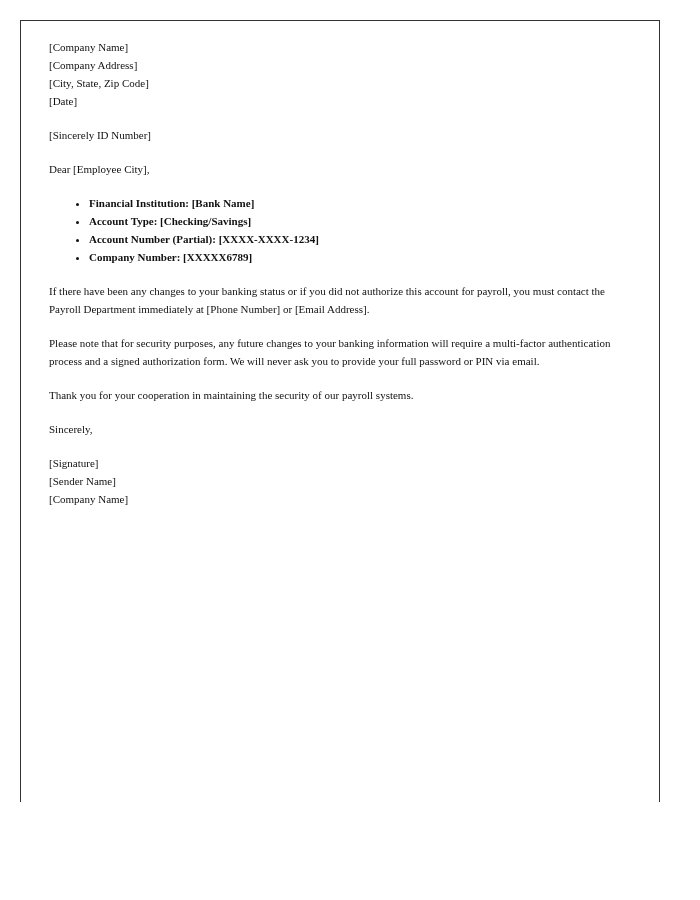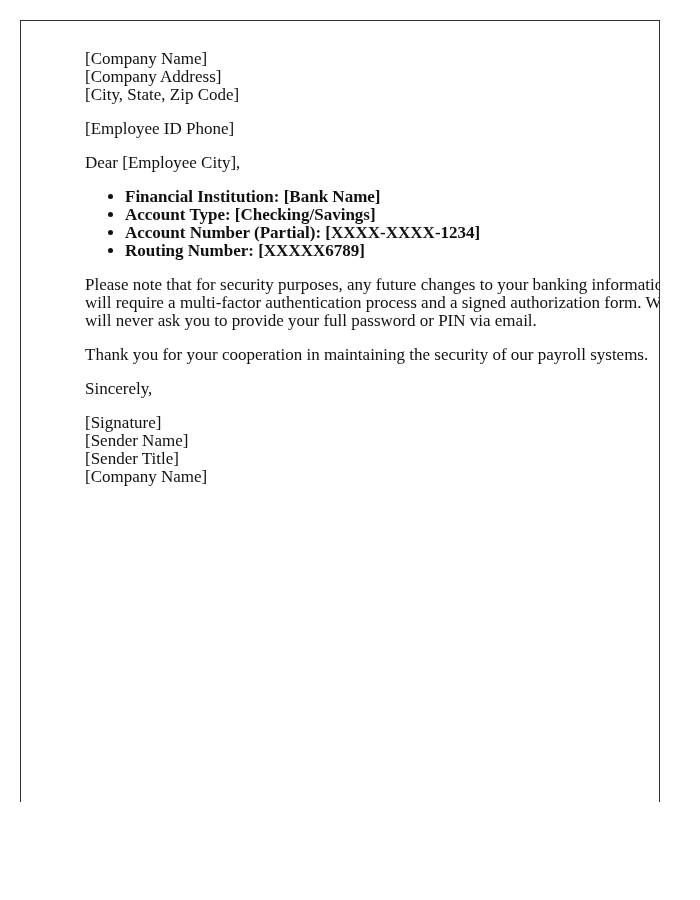"[Company Name]" .letter { font-size: 17px -> 11px; margin-left: 36px -> none; top: 29px -> 17px }
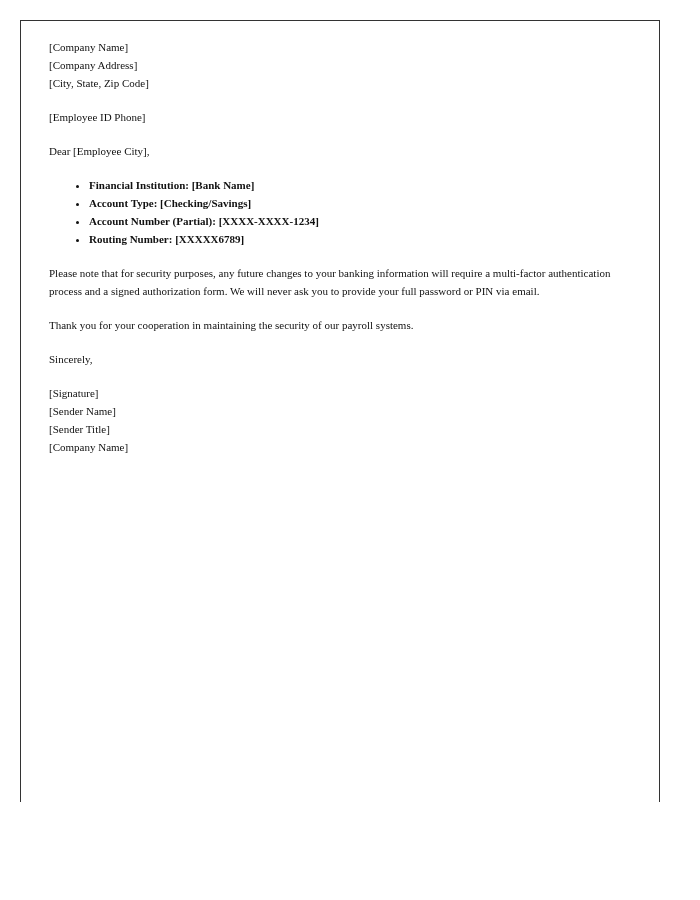"[Date]" span.line { html: none -> <span>[Date]</span> }
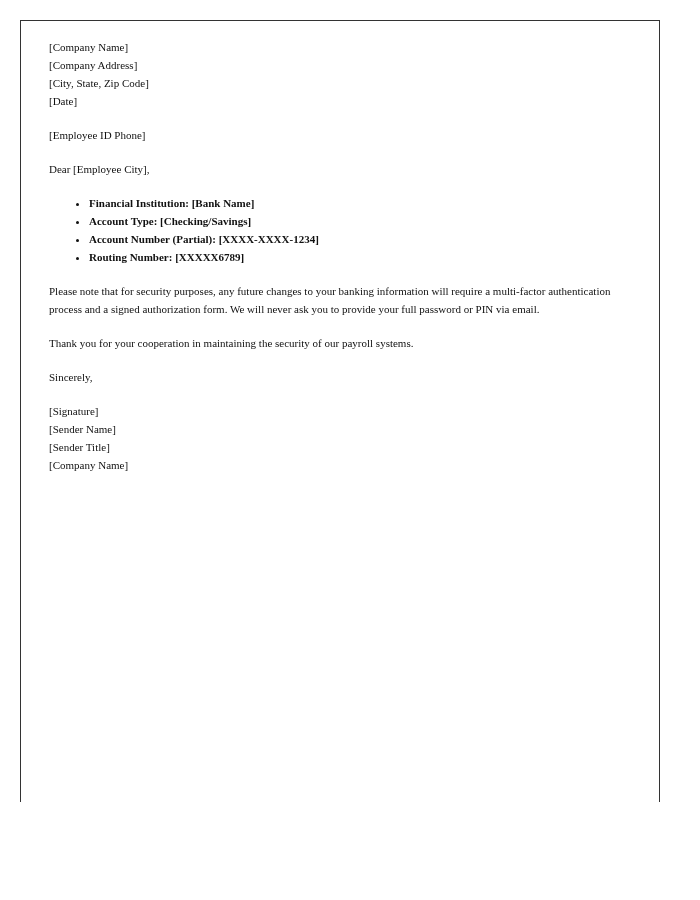"[Employee ID Phone]" span.line { text: Employee ID Phone -> Sincerely ID Number }
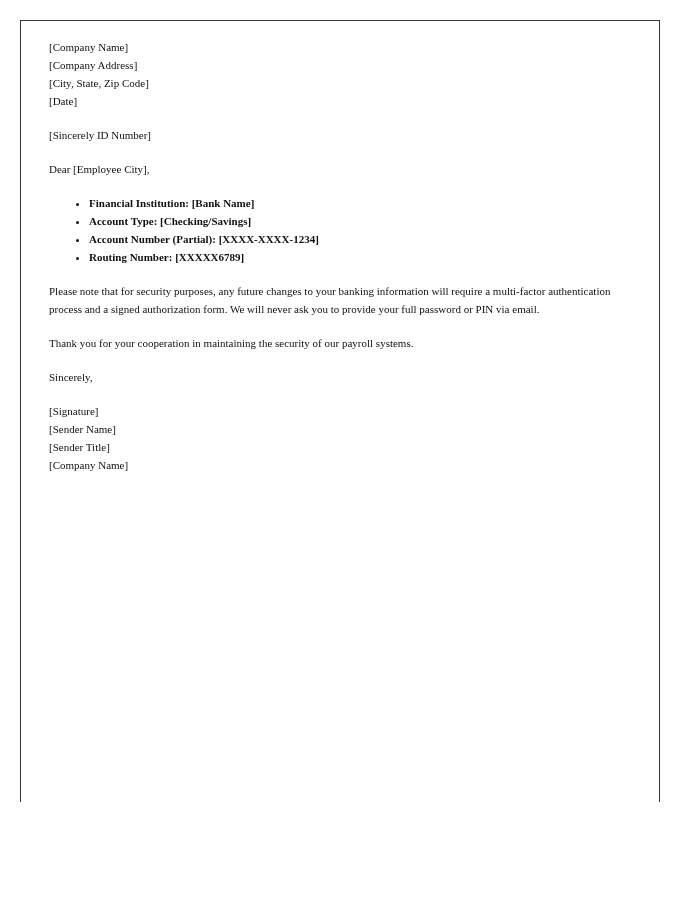"Routing Number: [XXXXX6789]" li { text: Routing -> Company }
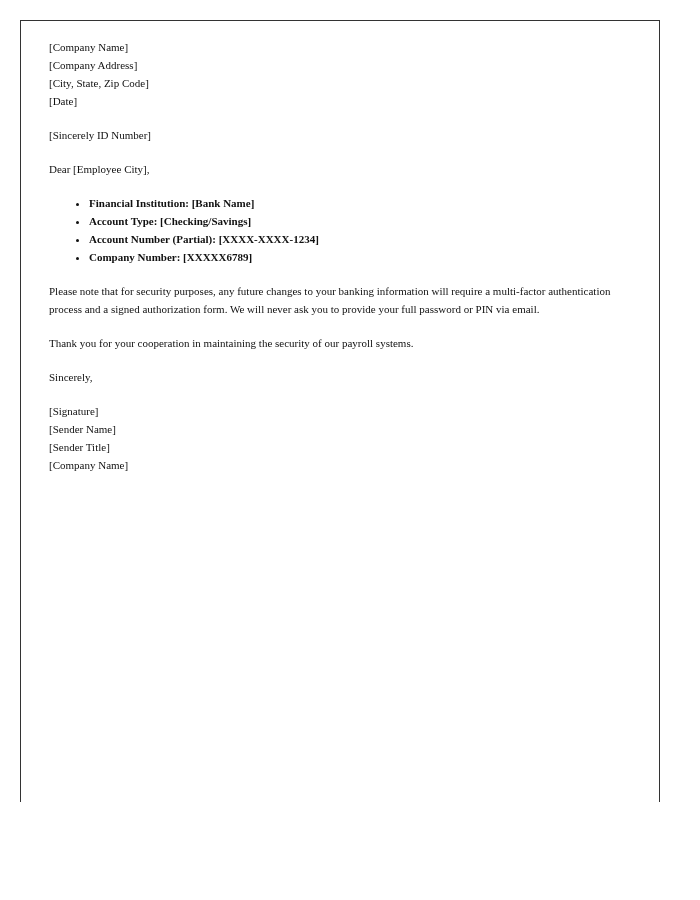"If there have been any" p { html: none -> <p>If there have been any changes to your banking status or if you did not authorize this account for payroll, you must contact the Payroll Department immediately at [Phone Number] or [Email Address].</p> }
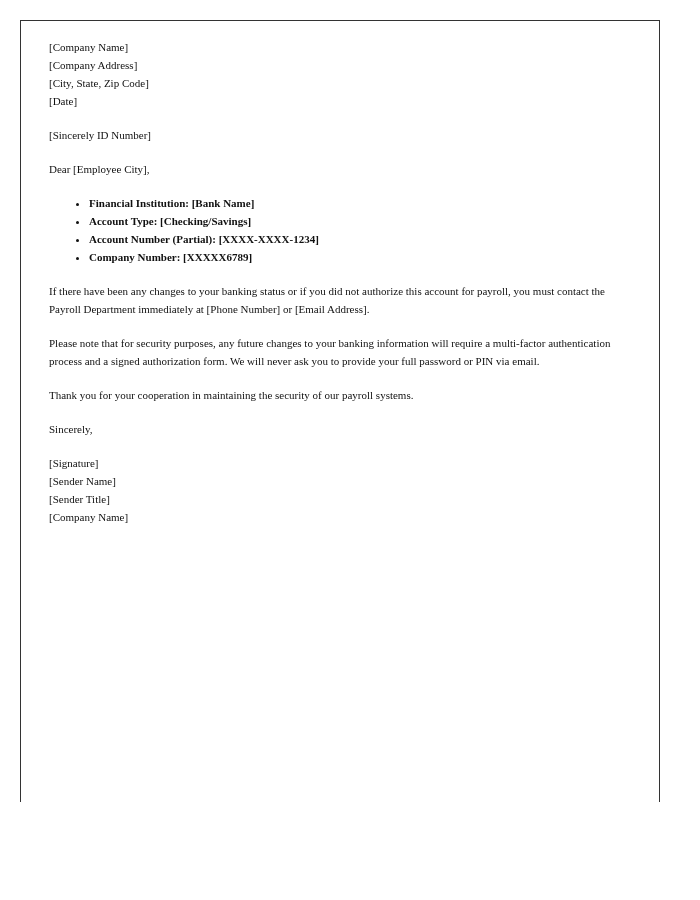"[Sender Title]" span.line { html: <span>[Sender Title]</span> -> none }
